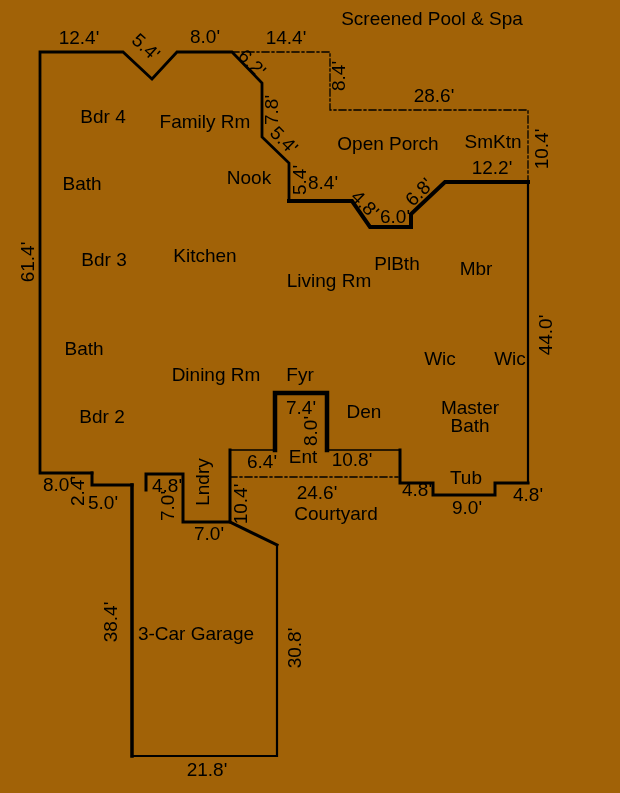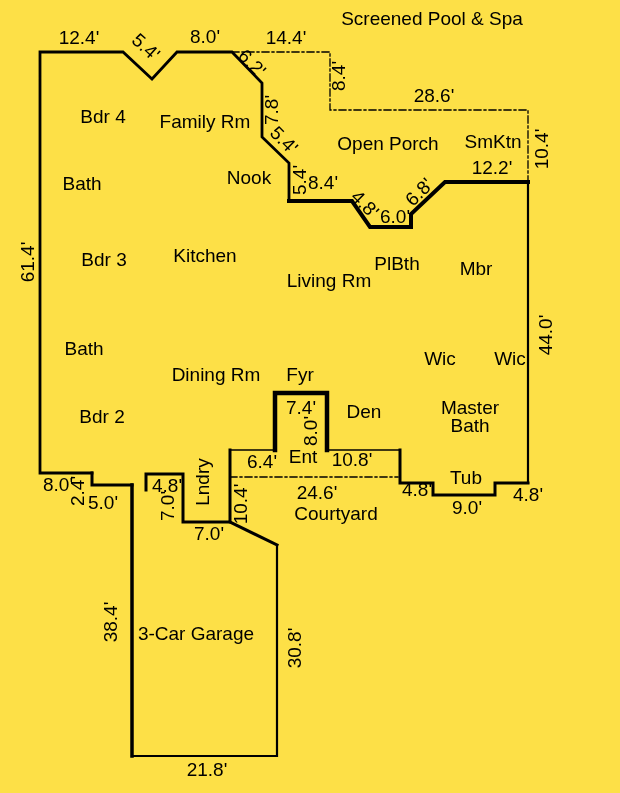"Screened Pool & Spa" .canvas { background: #fde047 -> #a16207 }
